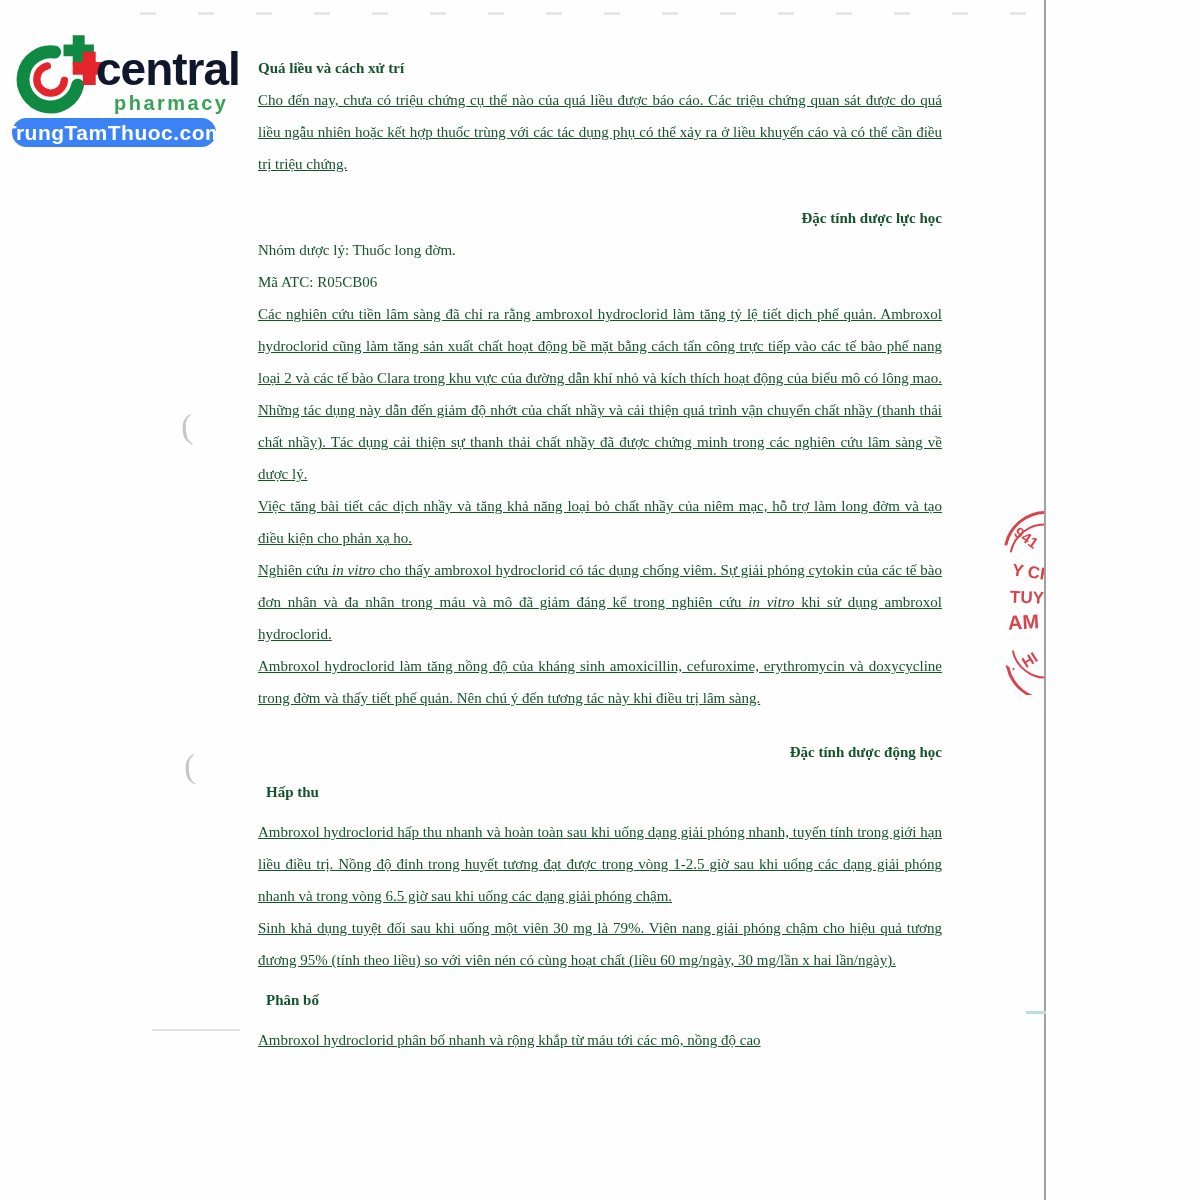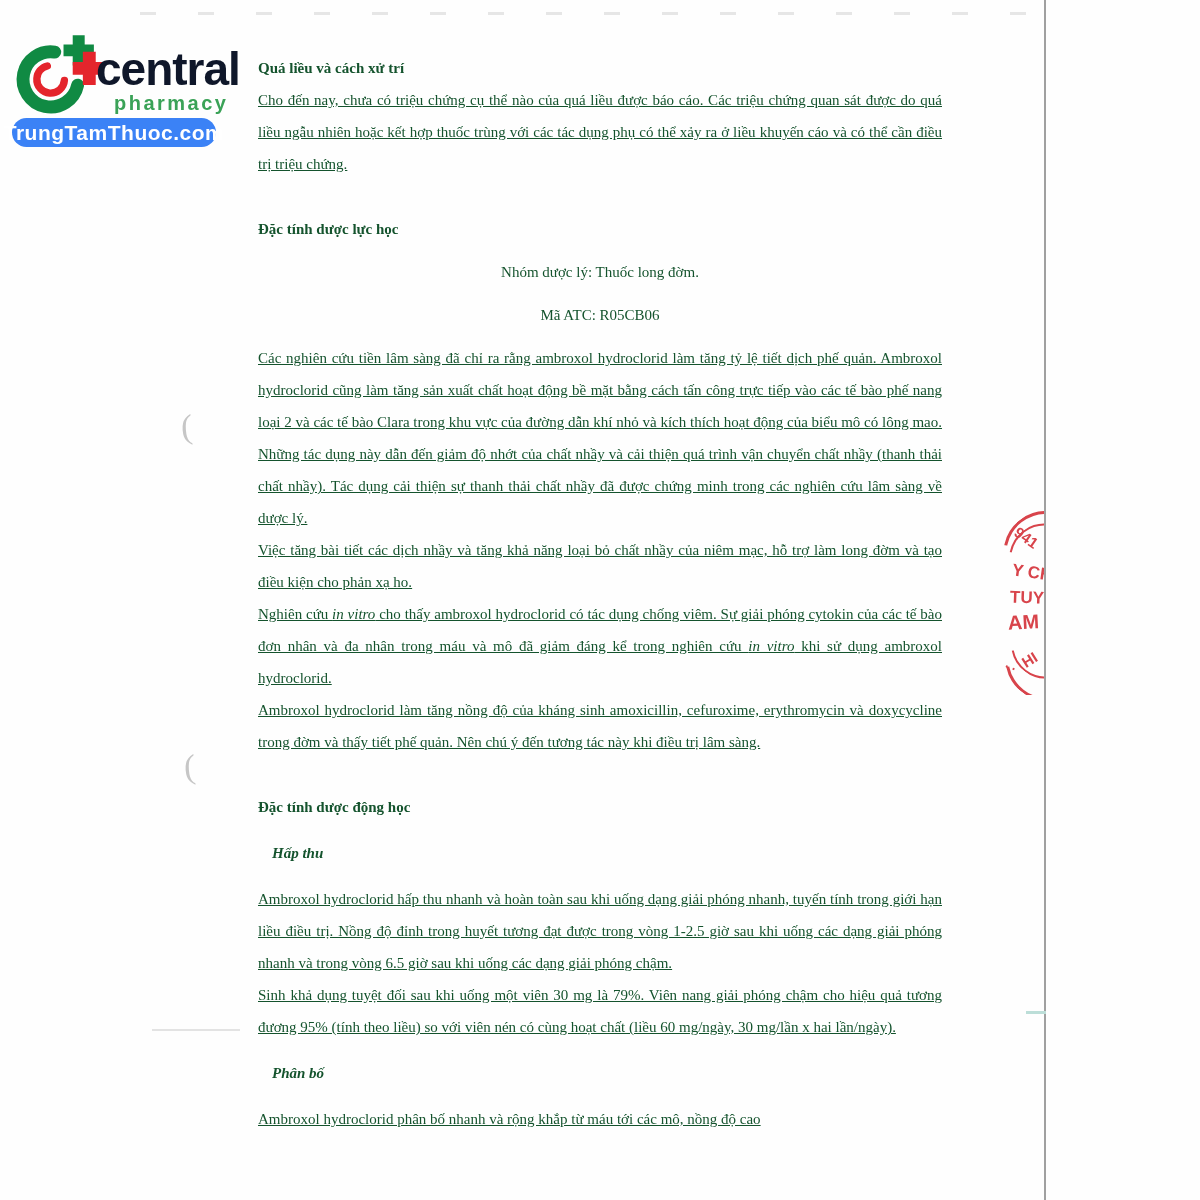"Đặc tính dược lực học" .doc-heading.gap-before { margin-top: 33px -> 22px; text-align: none -> right }
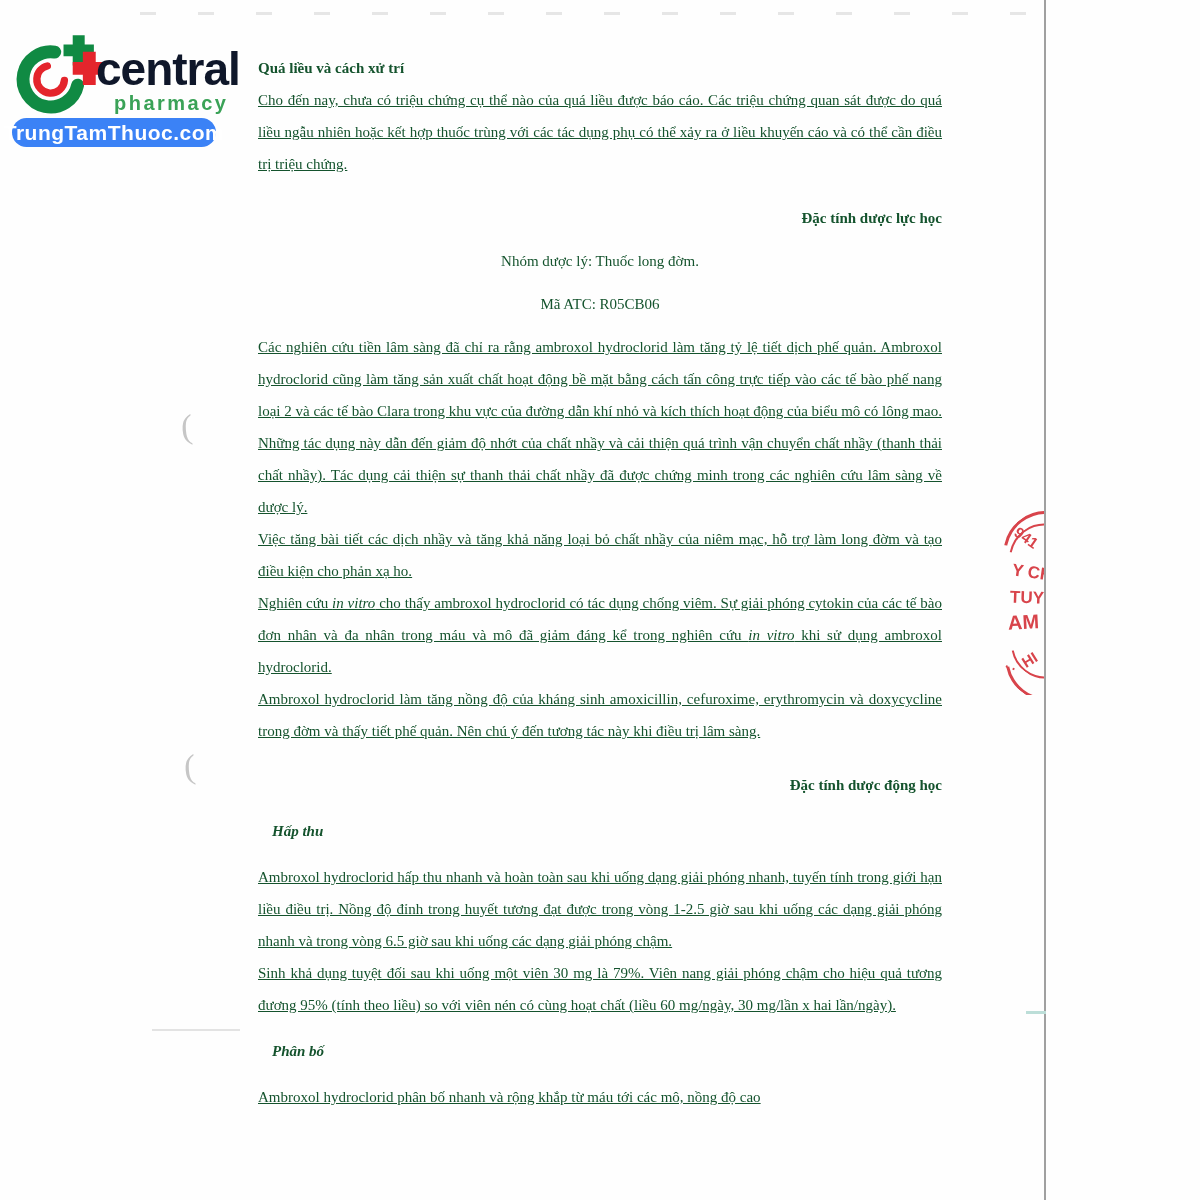"Nhóm dược lý: Thuốc long" .doc-line { margin: 11px -> 0; text-align: center -> left }
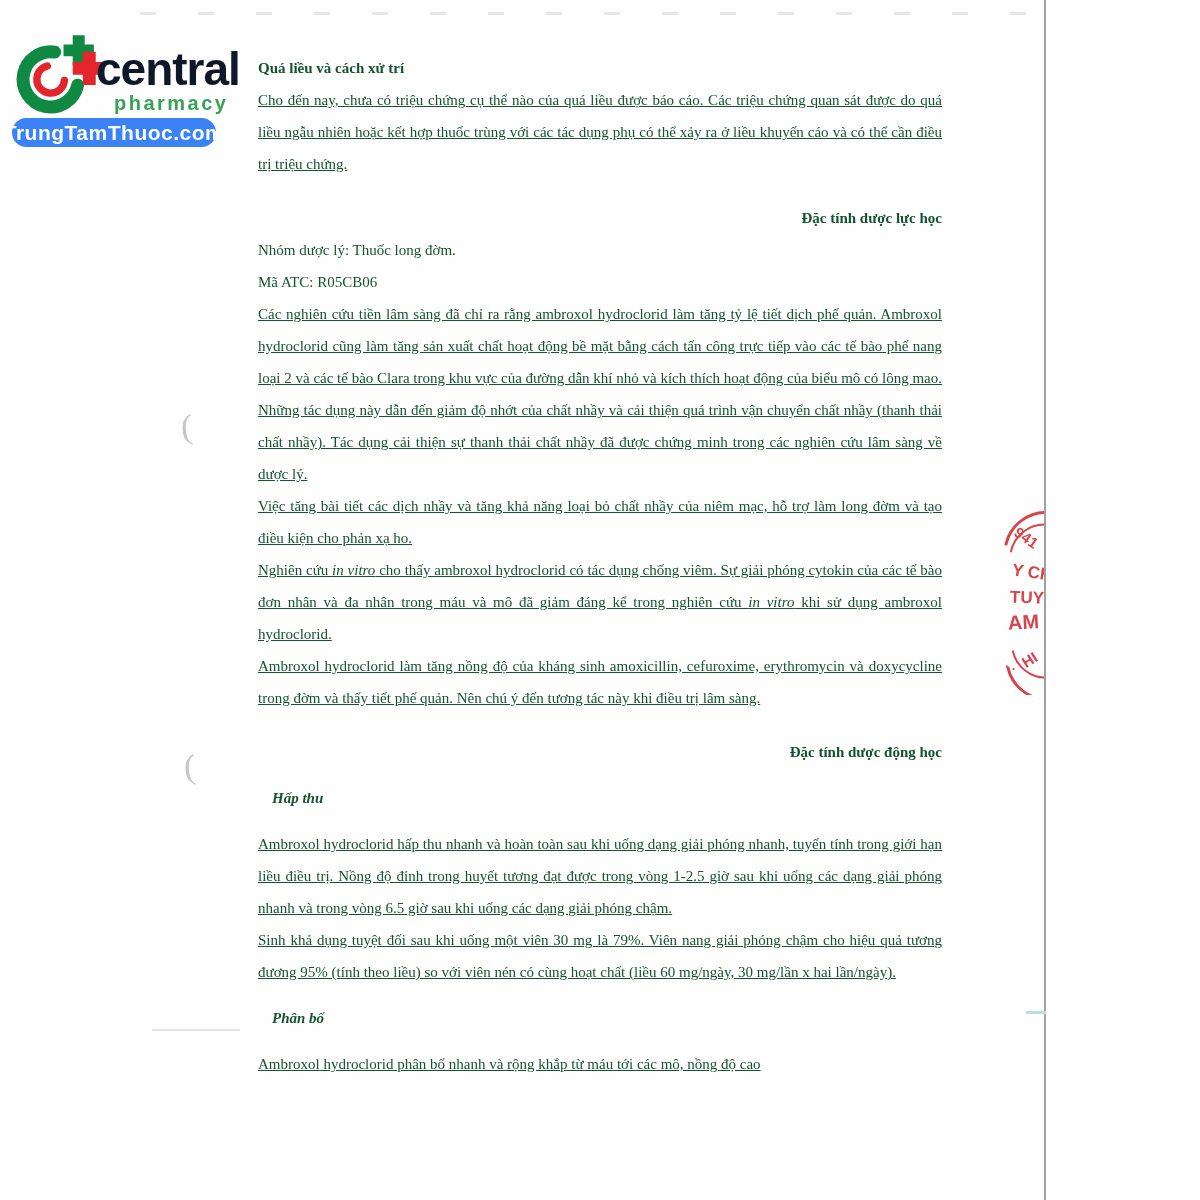"Hấp thu" .doc-subheading { font-style: italic -> none; margin: 14px -> 8px }
